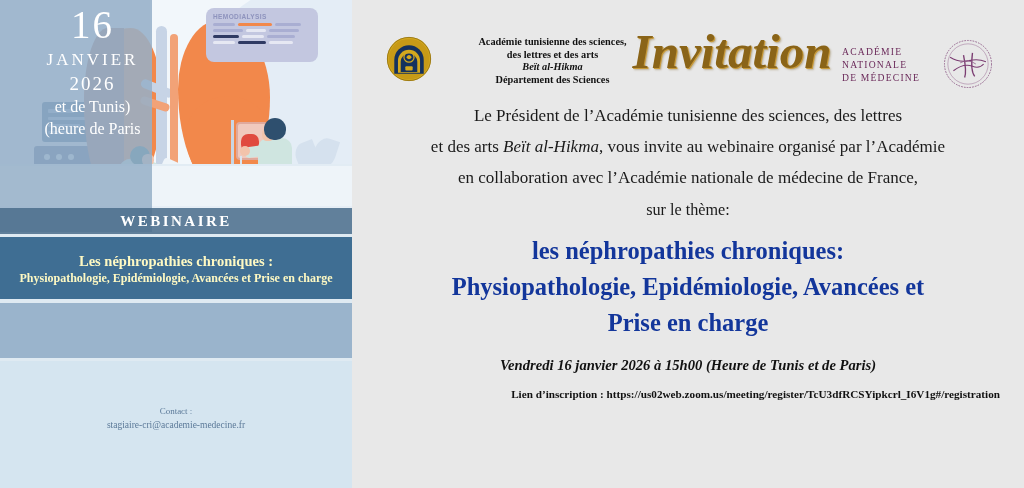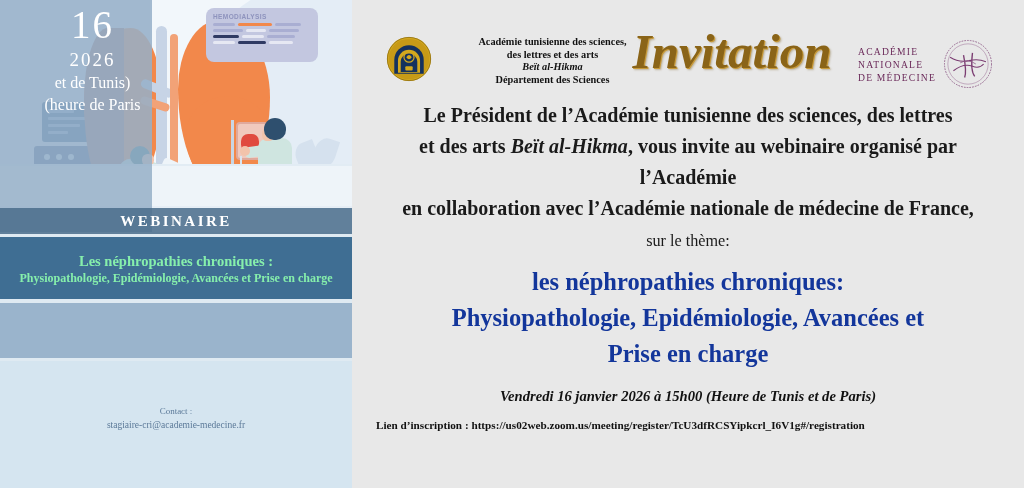"JANVIER" div.d-month { html: none -> <div>JANVIER</div> }
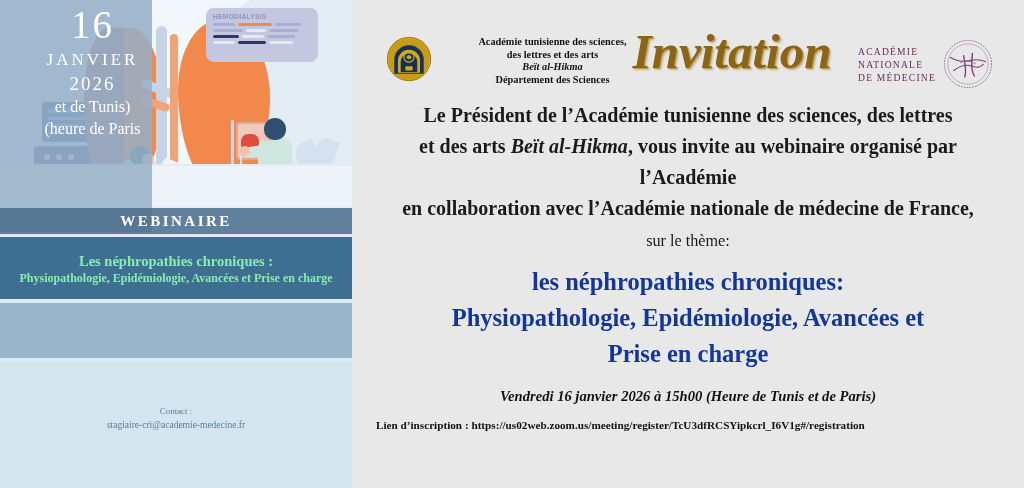"ACADÉMIE" .anm { gap: 4px -> 20px }
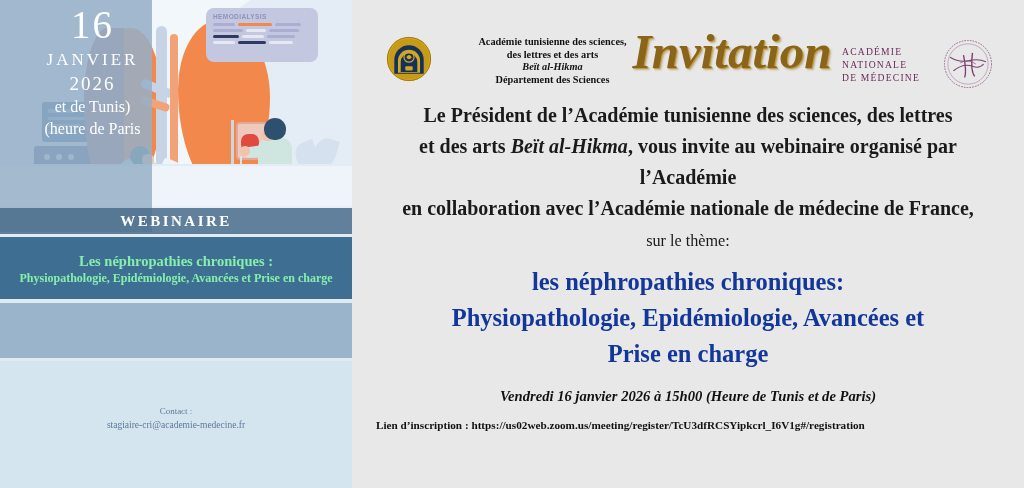"Le Président de l’Académie tunisienne" .body-txt { font-size: 20px -> 17px; font-weight: bold -> none }
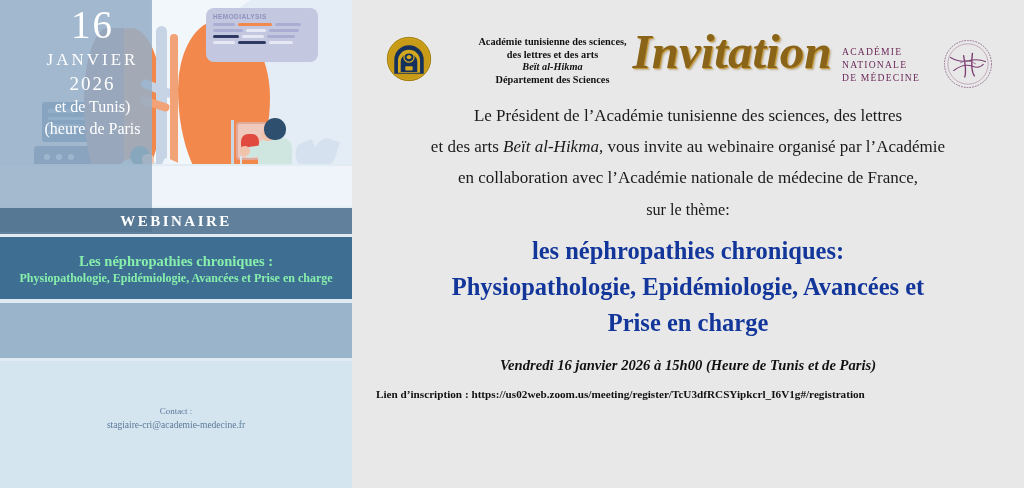"Les néphropathies chroniques :" .theme-band { color: #86efac -> #fef9c3 }
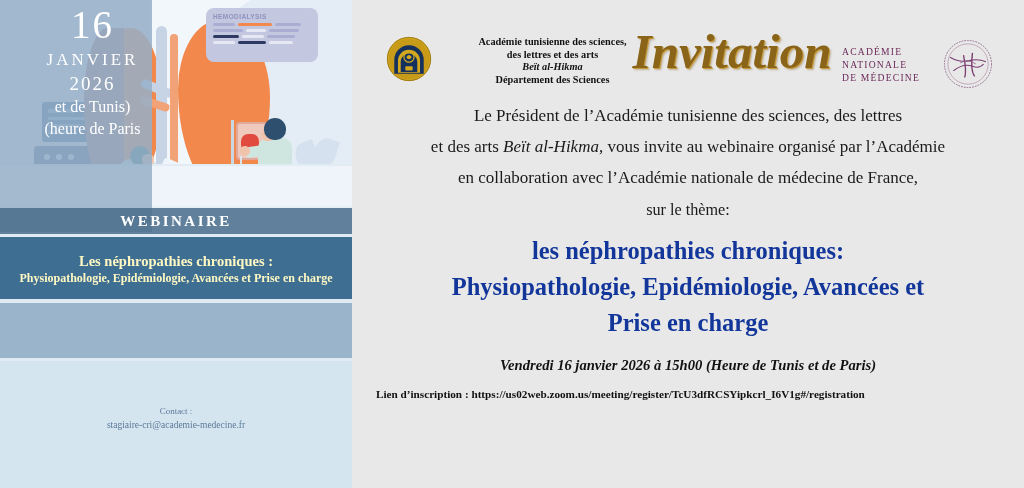"Lien d’inscription :" .link-line { text-align: left -> right }
